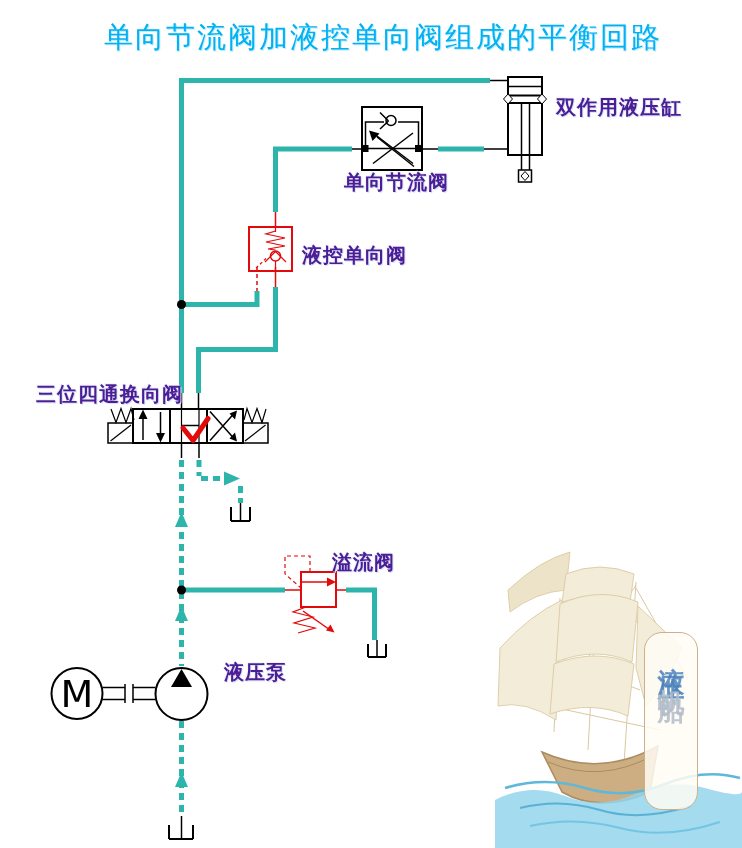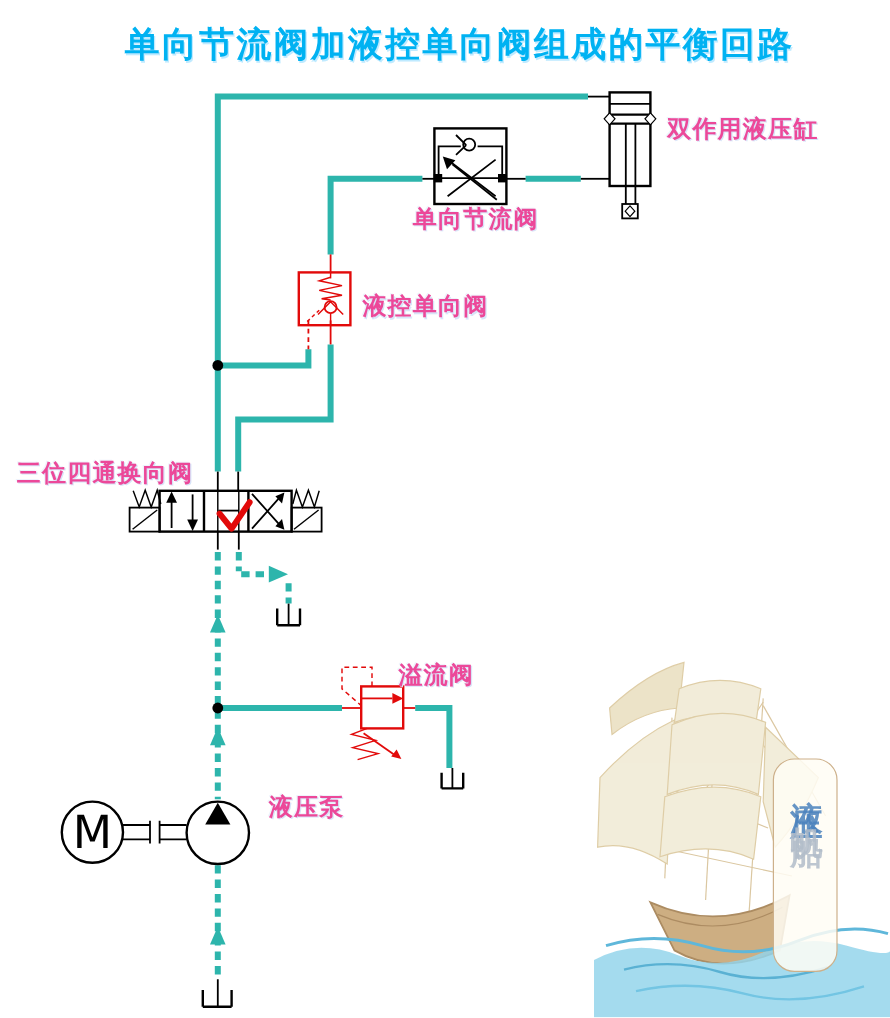"单向节流阀加液控单向阀组成的平衡回路" .title { font-weight: 700 -> 400 }
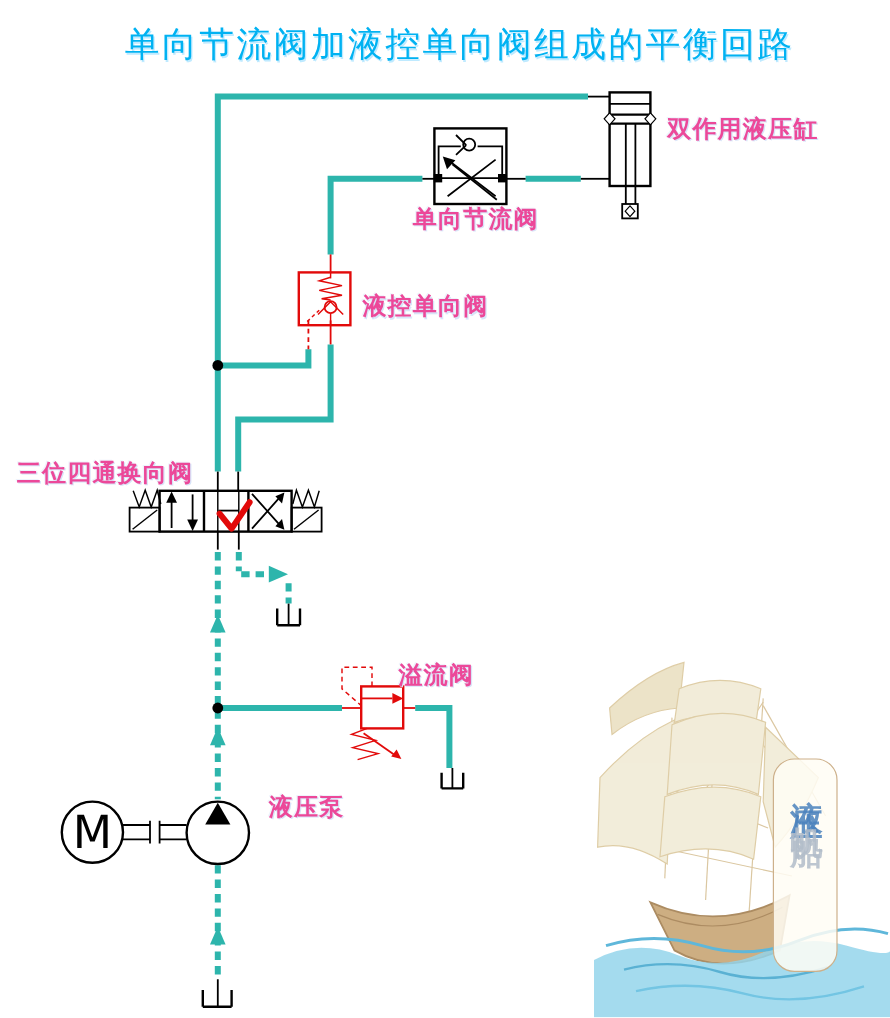"双作用液压缸" .lbl { color: #ec4899 -> #4c1d95 }
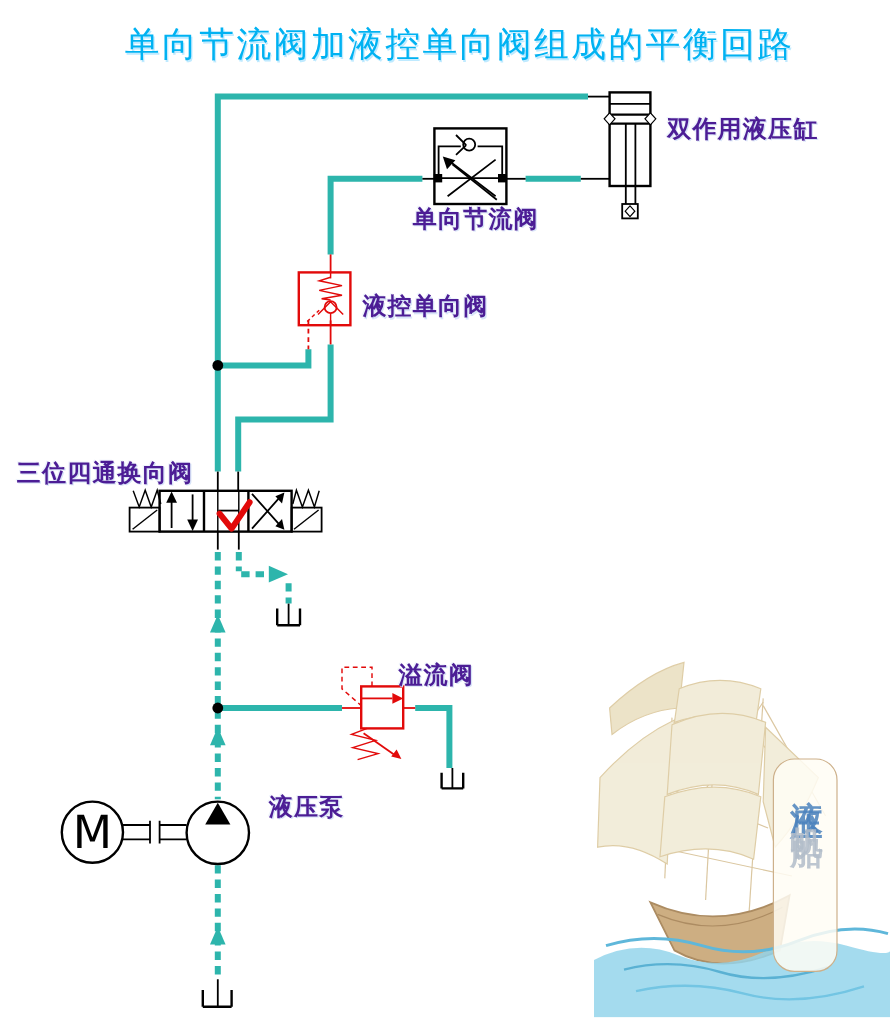"三位四通换向阀" div.lbl { left: 14px -> 36px }
